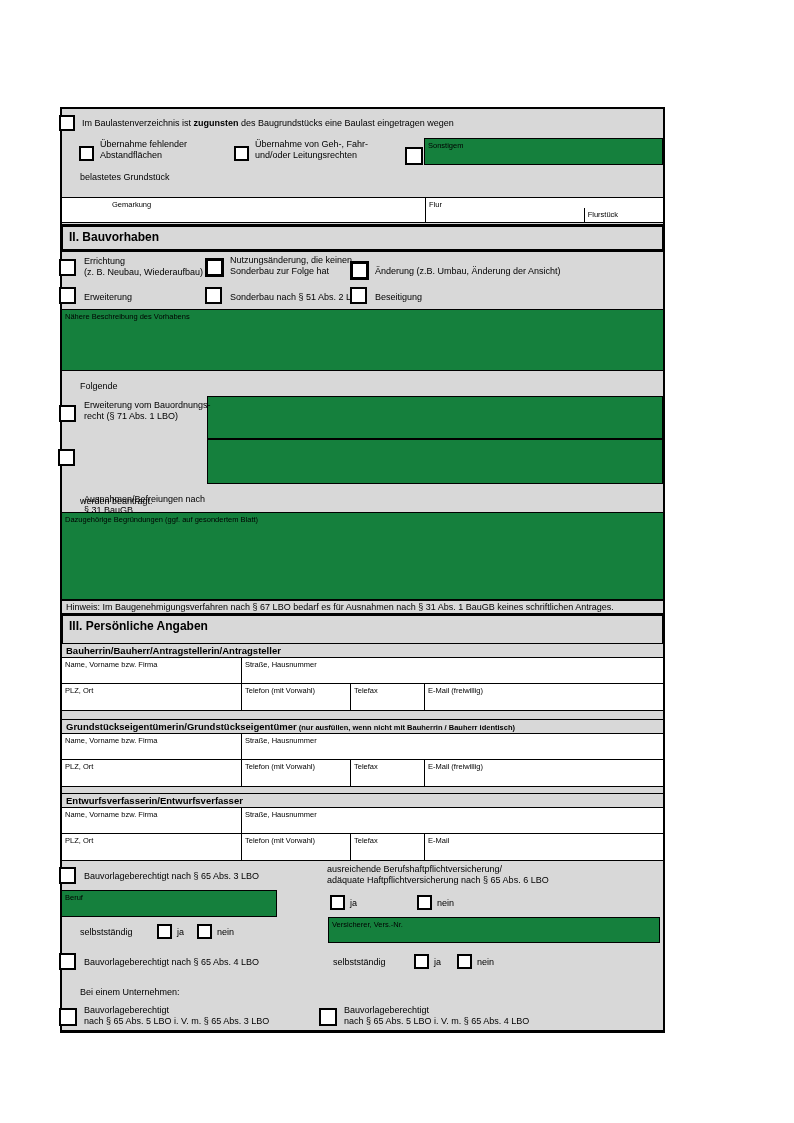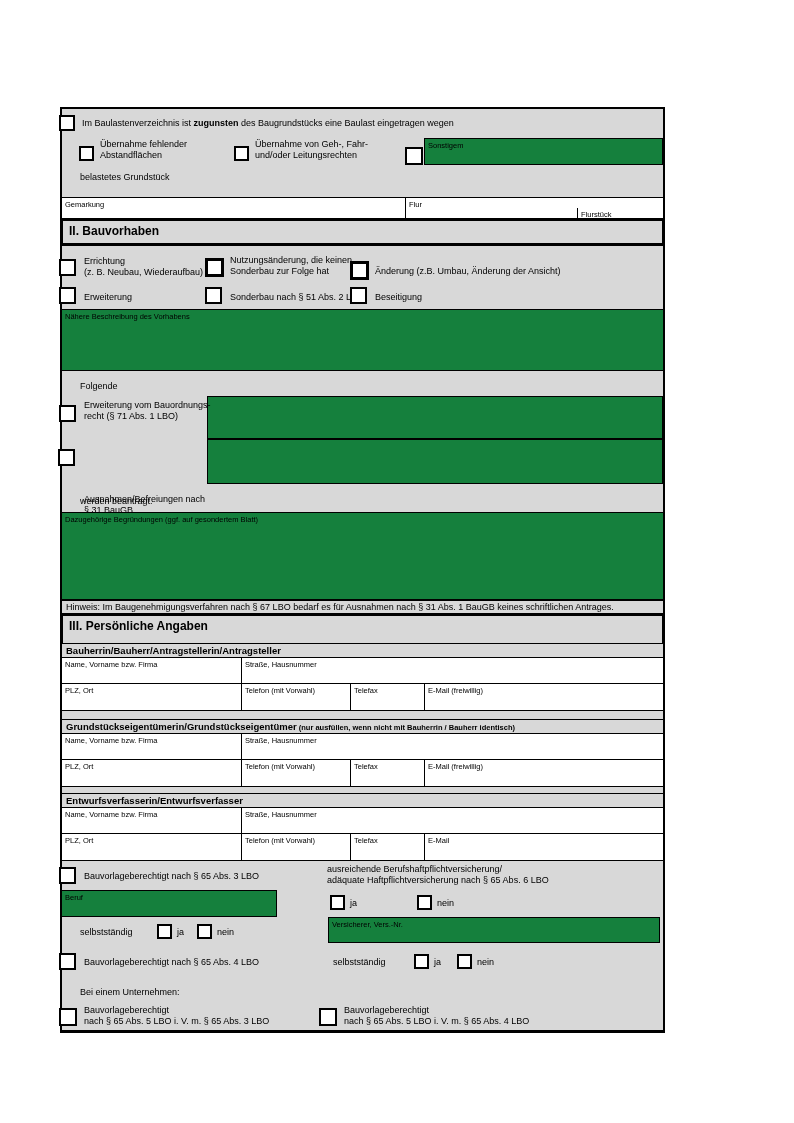"Gemarkung" div.prow { padding-left: none -> 47px }
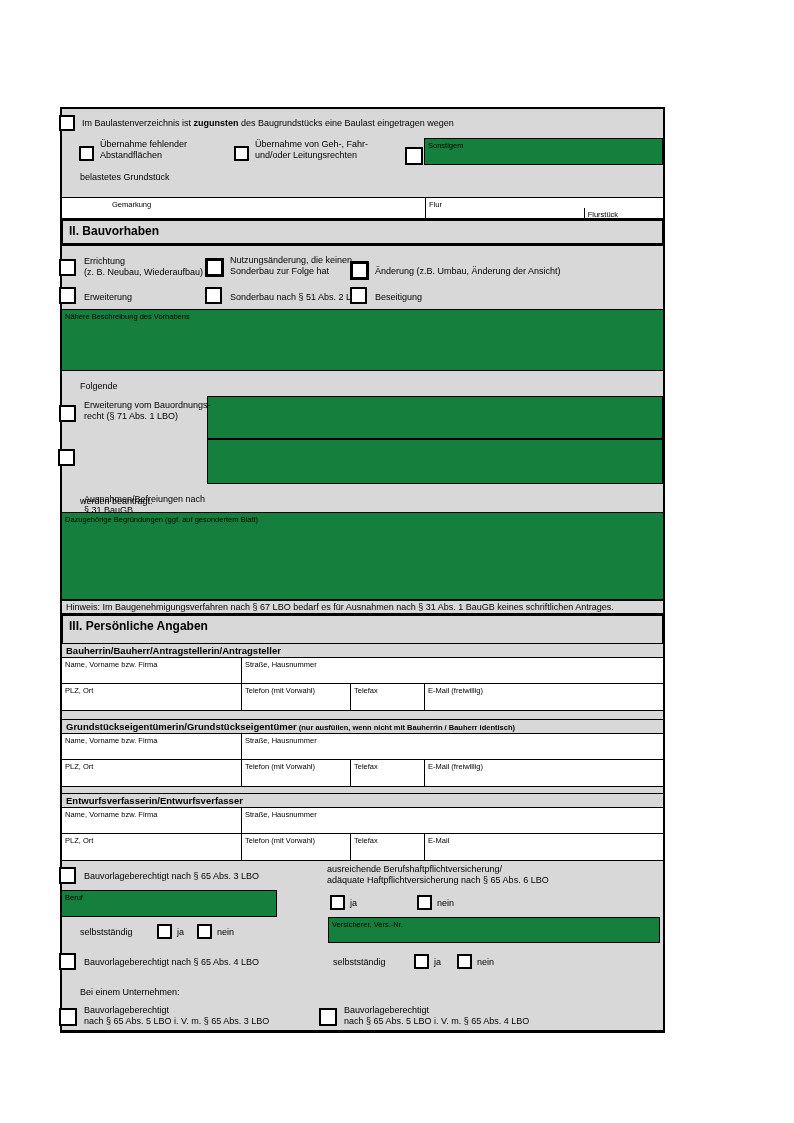"II. Bauvorhaben" div.hdr { top: 109px -> 115px }
